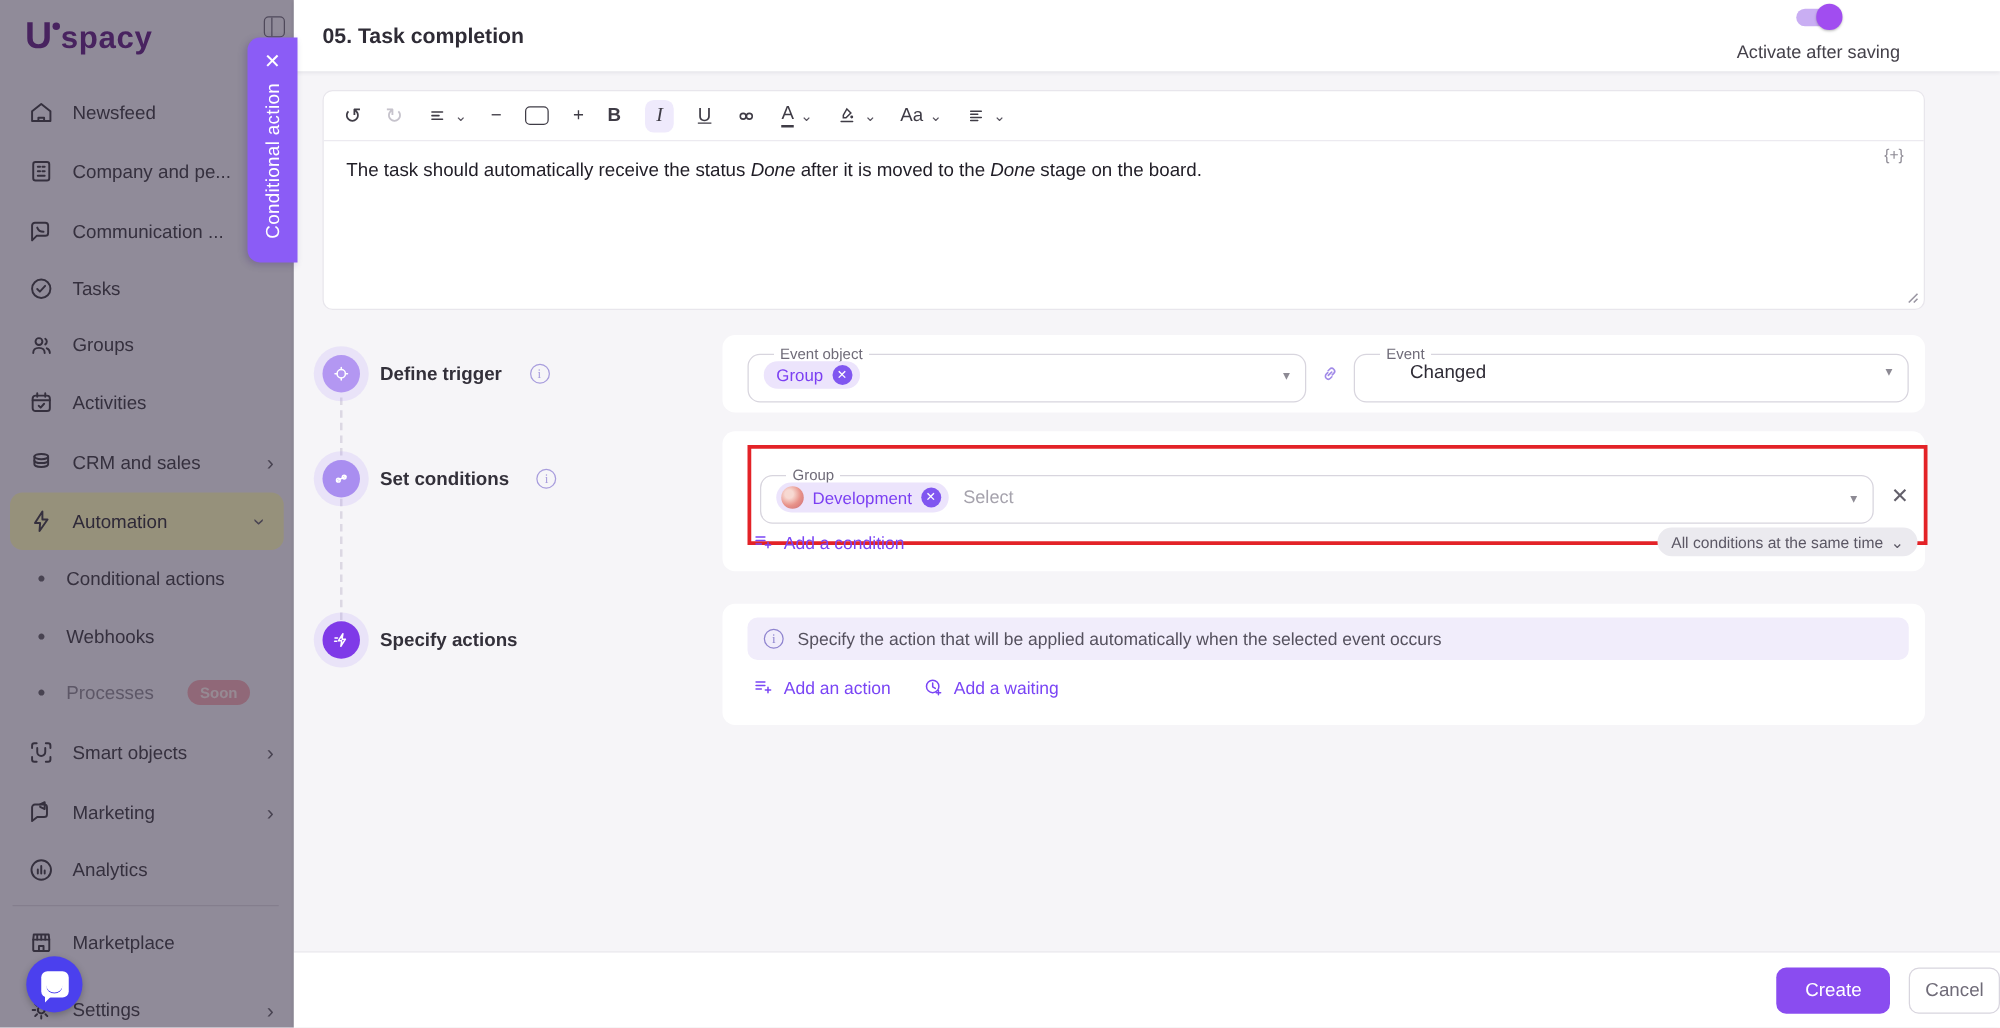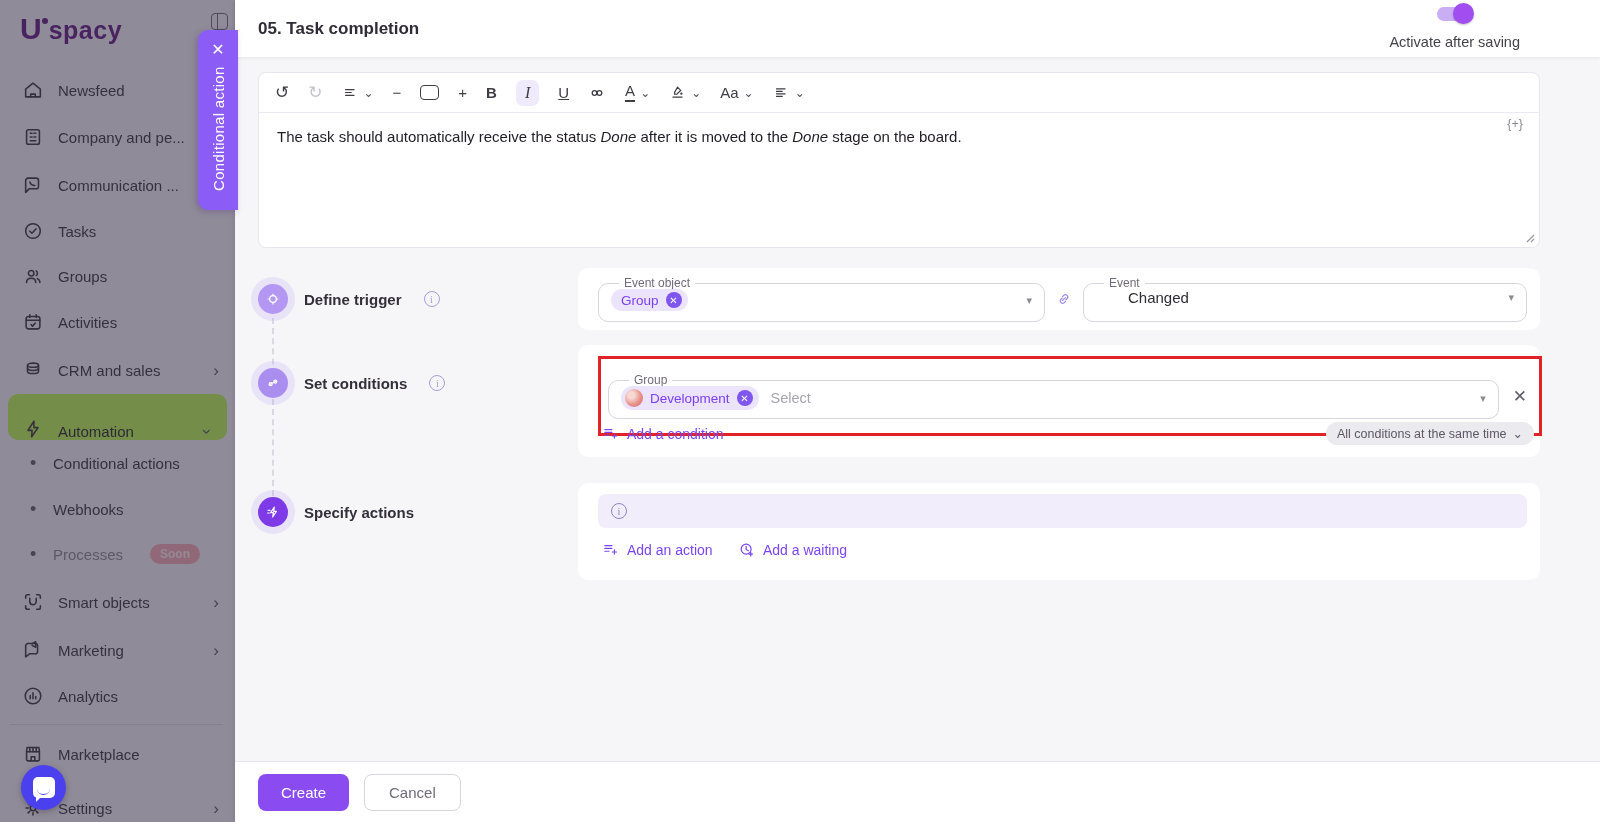"Automation" .nav-item.active { align-items: flex-end -> none; background: #bef264 -> #fef9c3 }
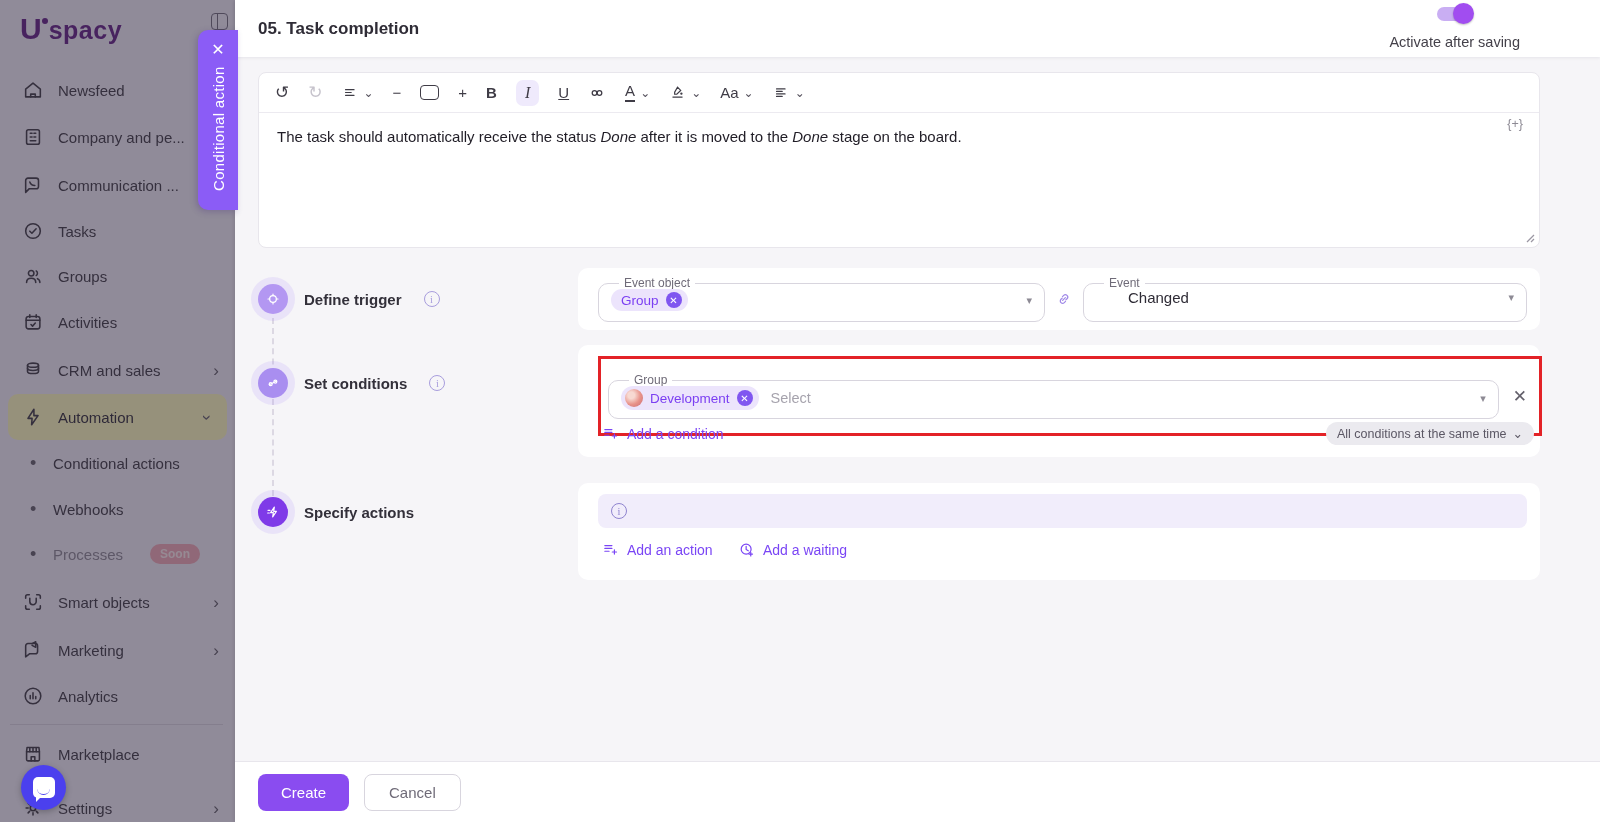"Specify the action that will" span { html: none -> <span>Specify the action that will be applied automatically when the selected event occurs</span> }
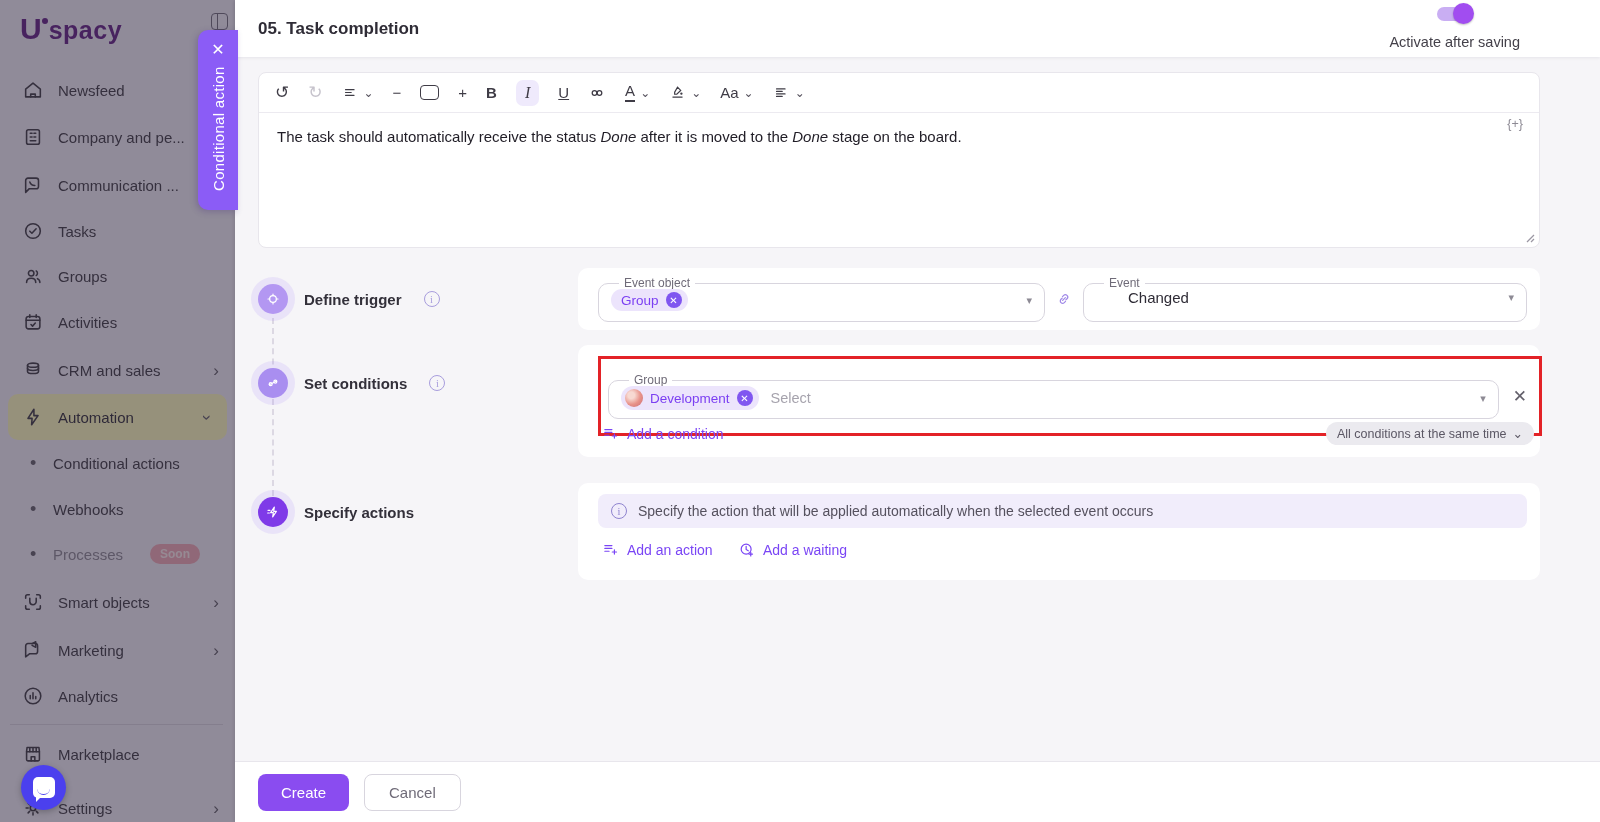"Create" .footer { justify-content: none -> flex-end }
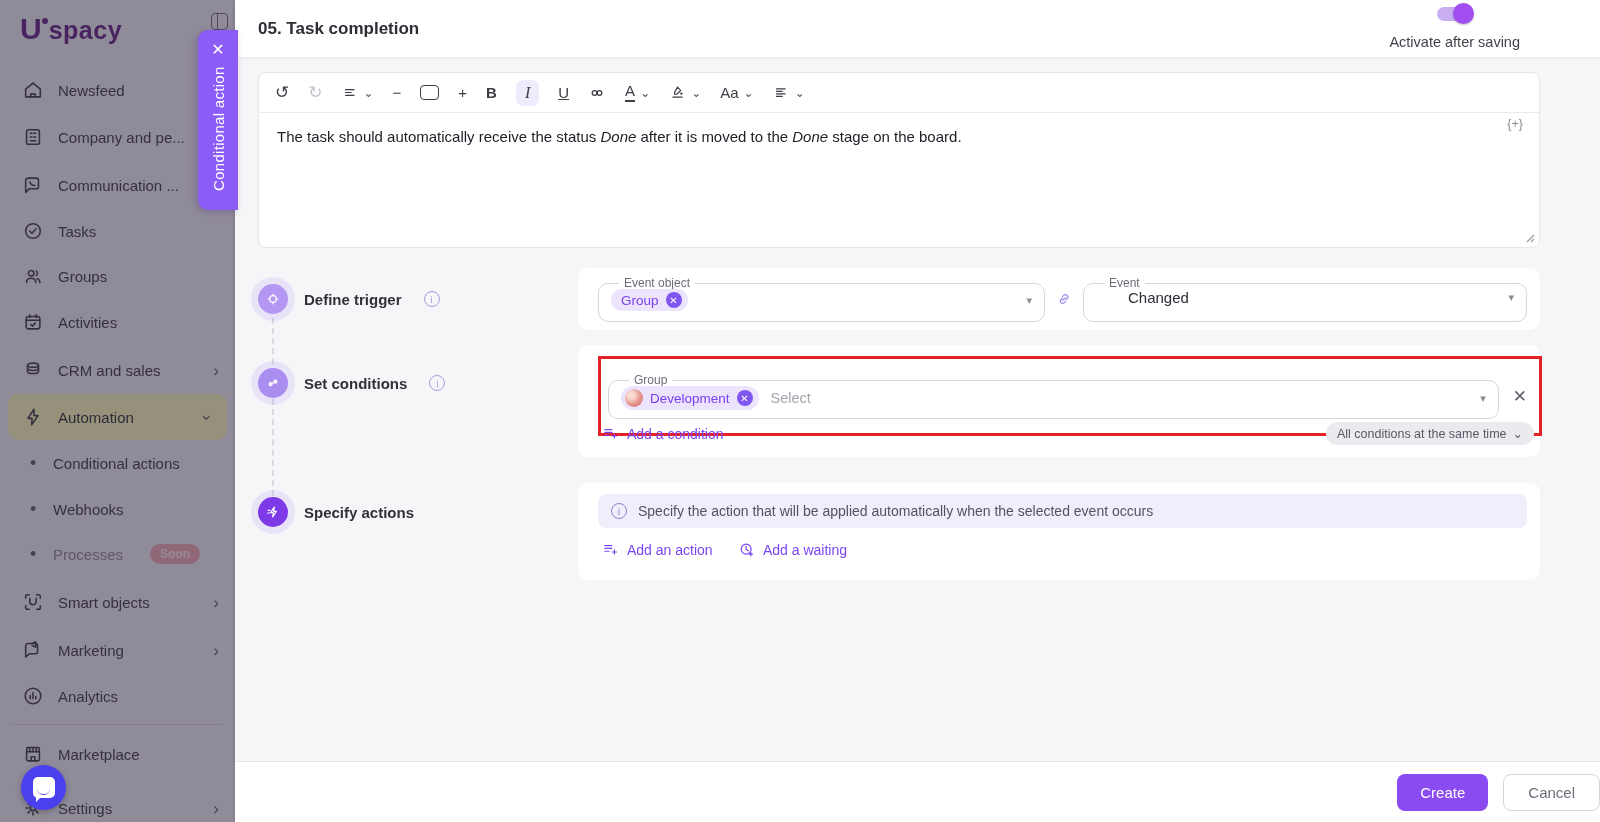"Cancel" .btn-cancel { padding: 9px 24px -> 9px 12px }
